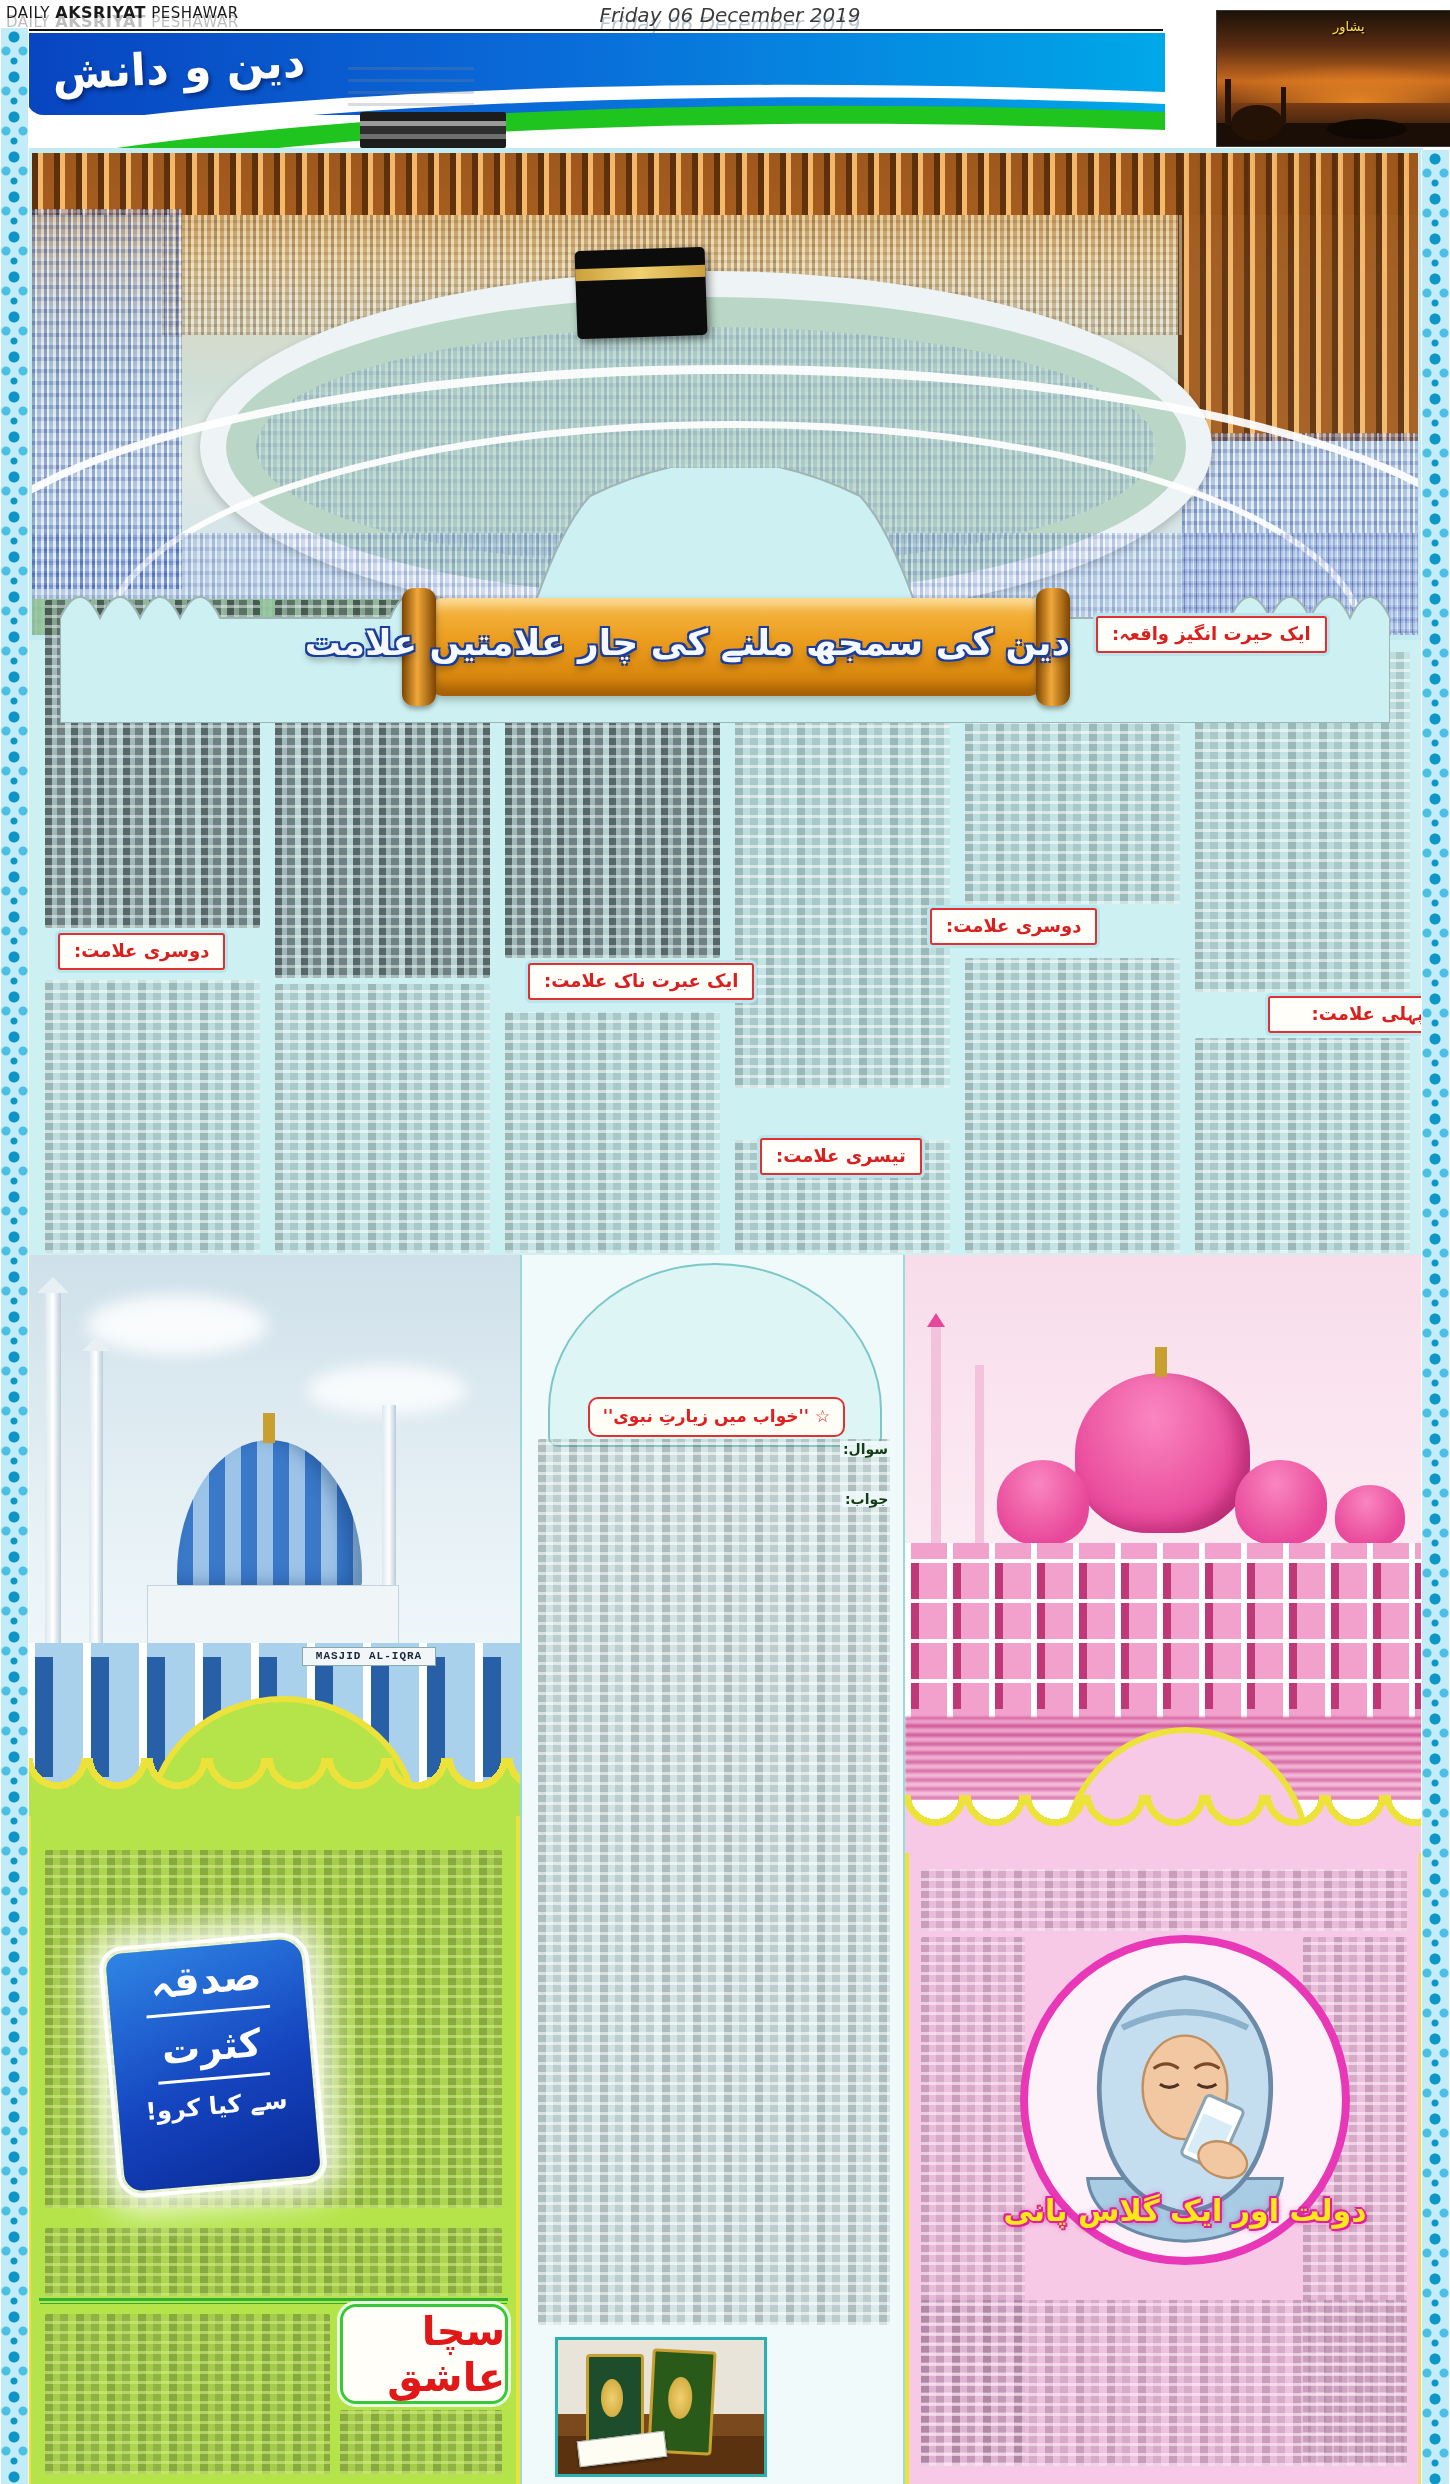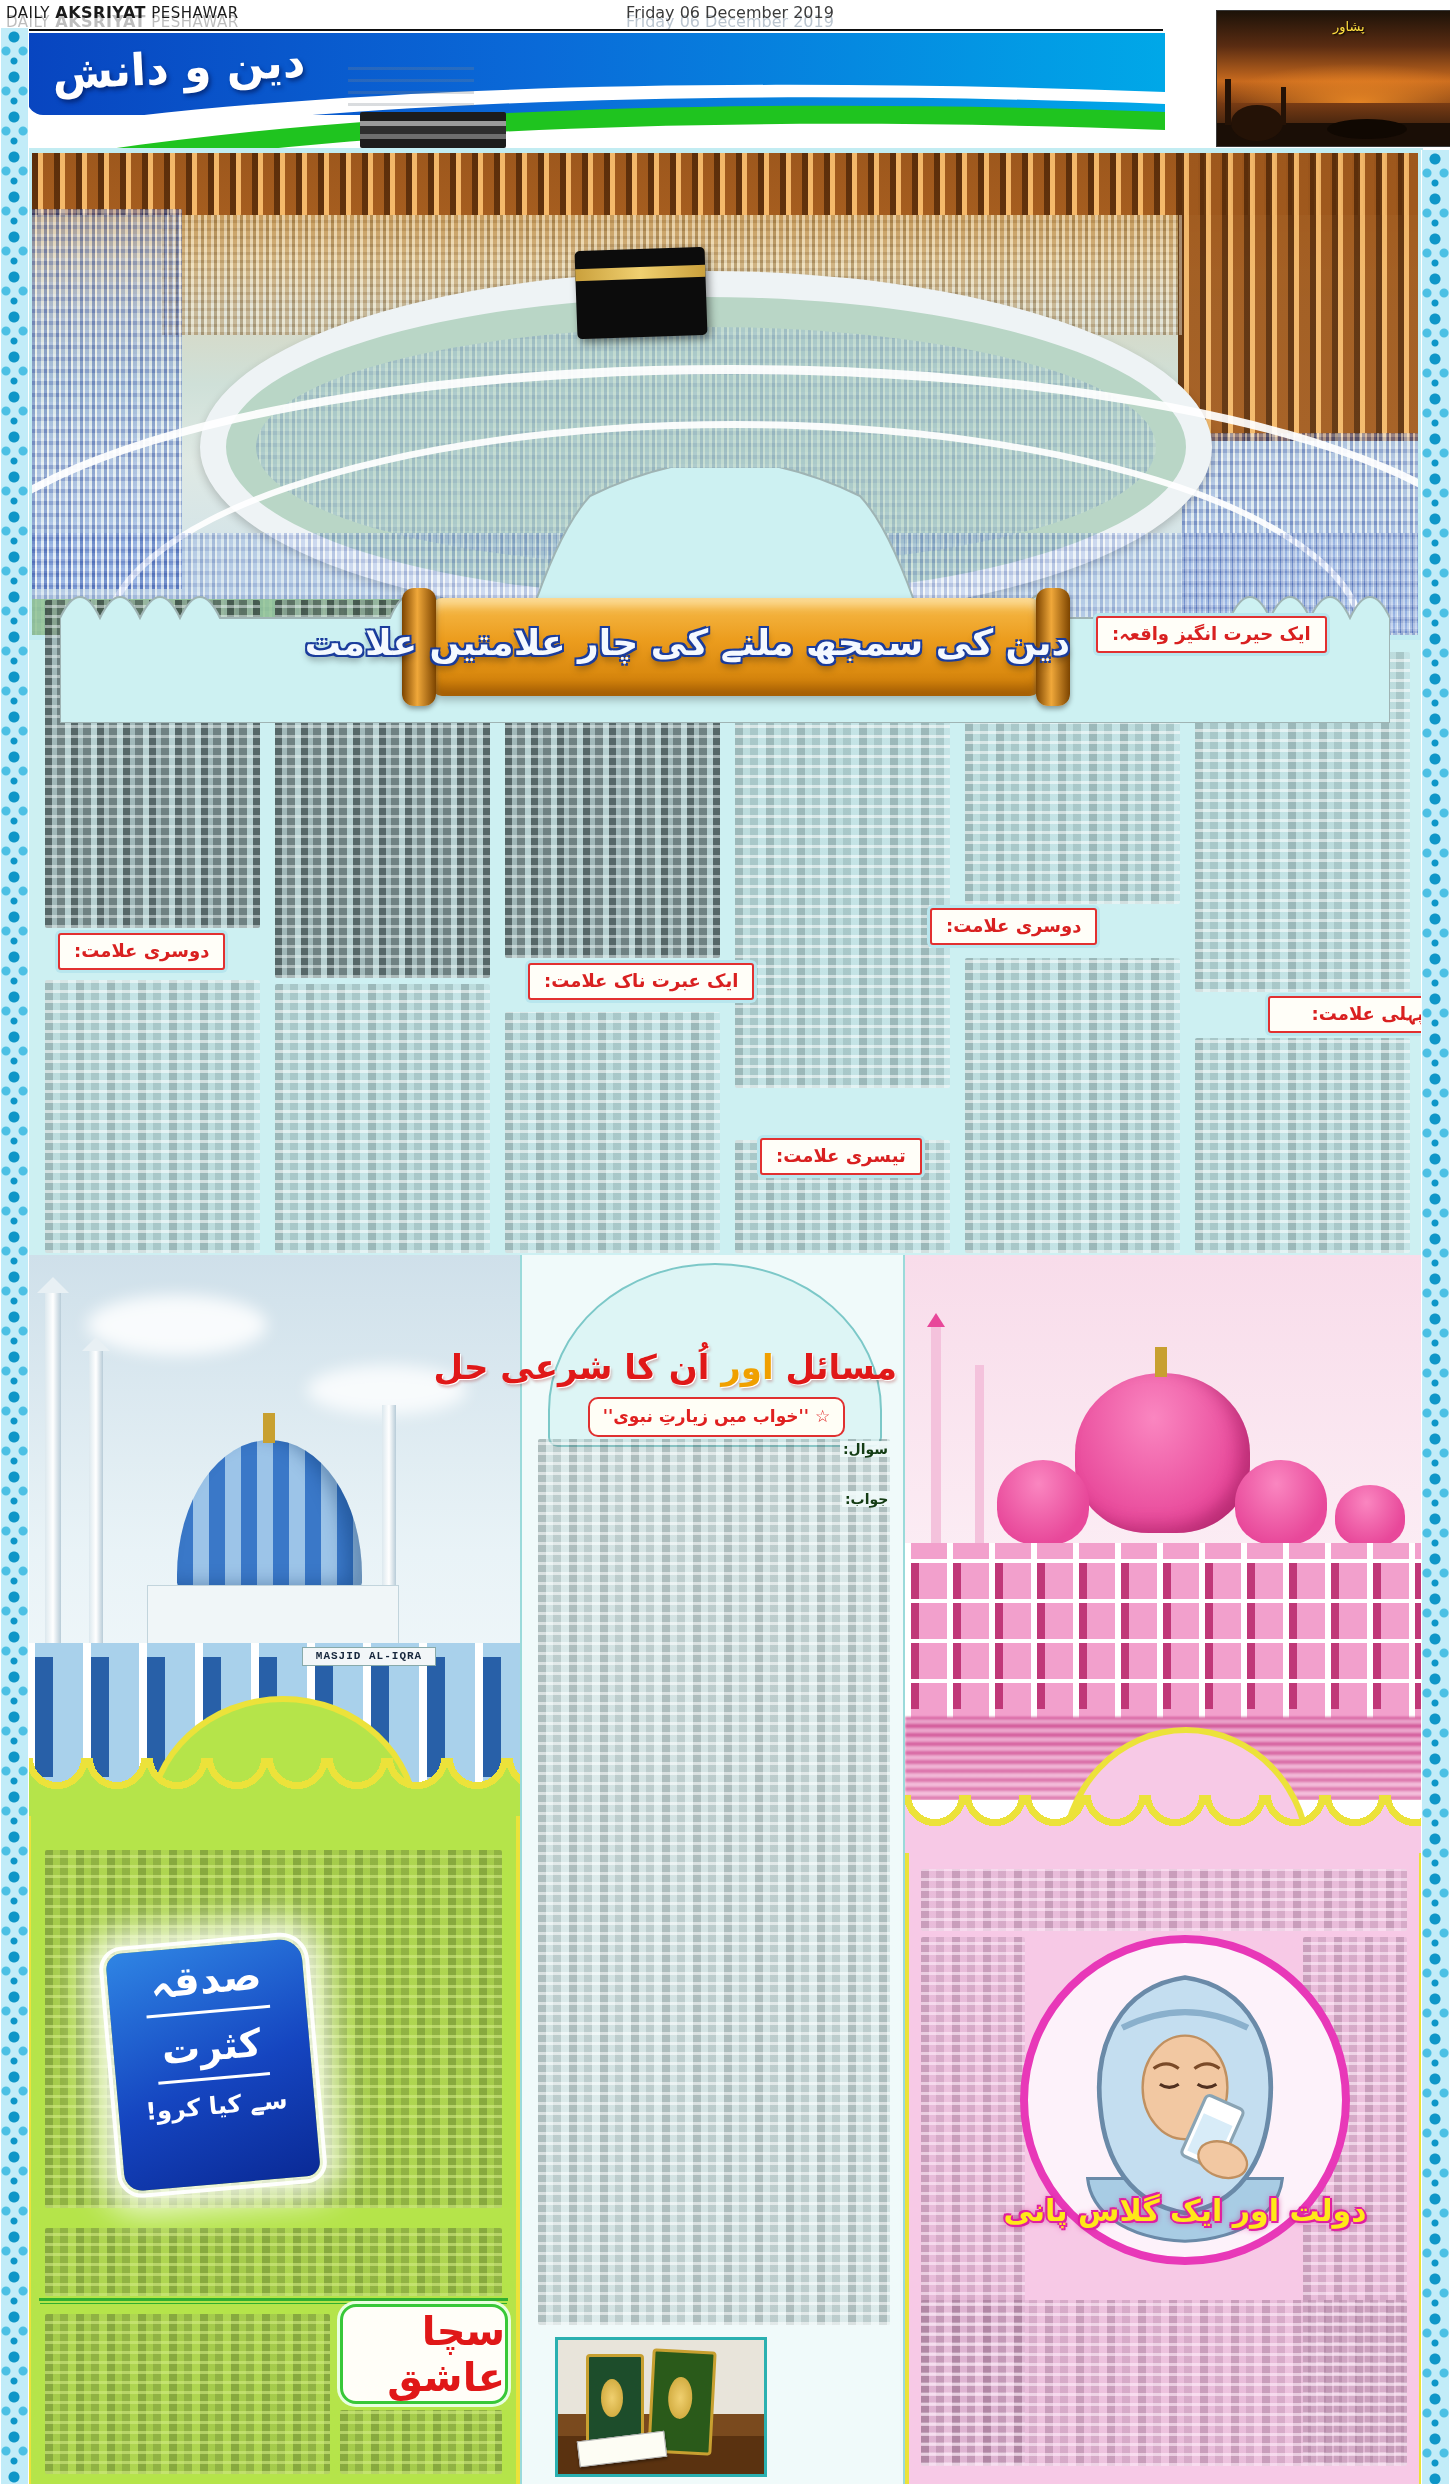"Friday 06 December 2019" .dateline { font-size: 16px -> 20px; font-style: none -> italic }
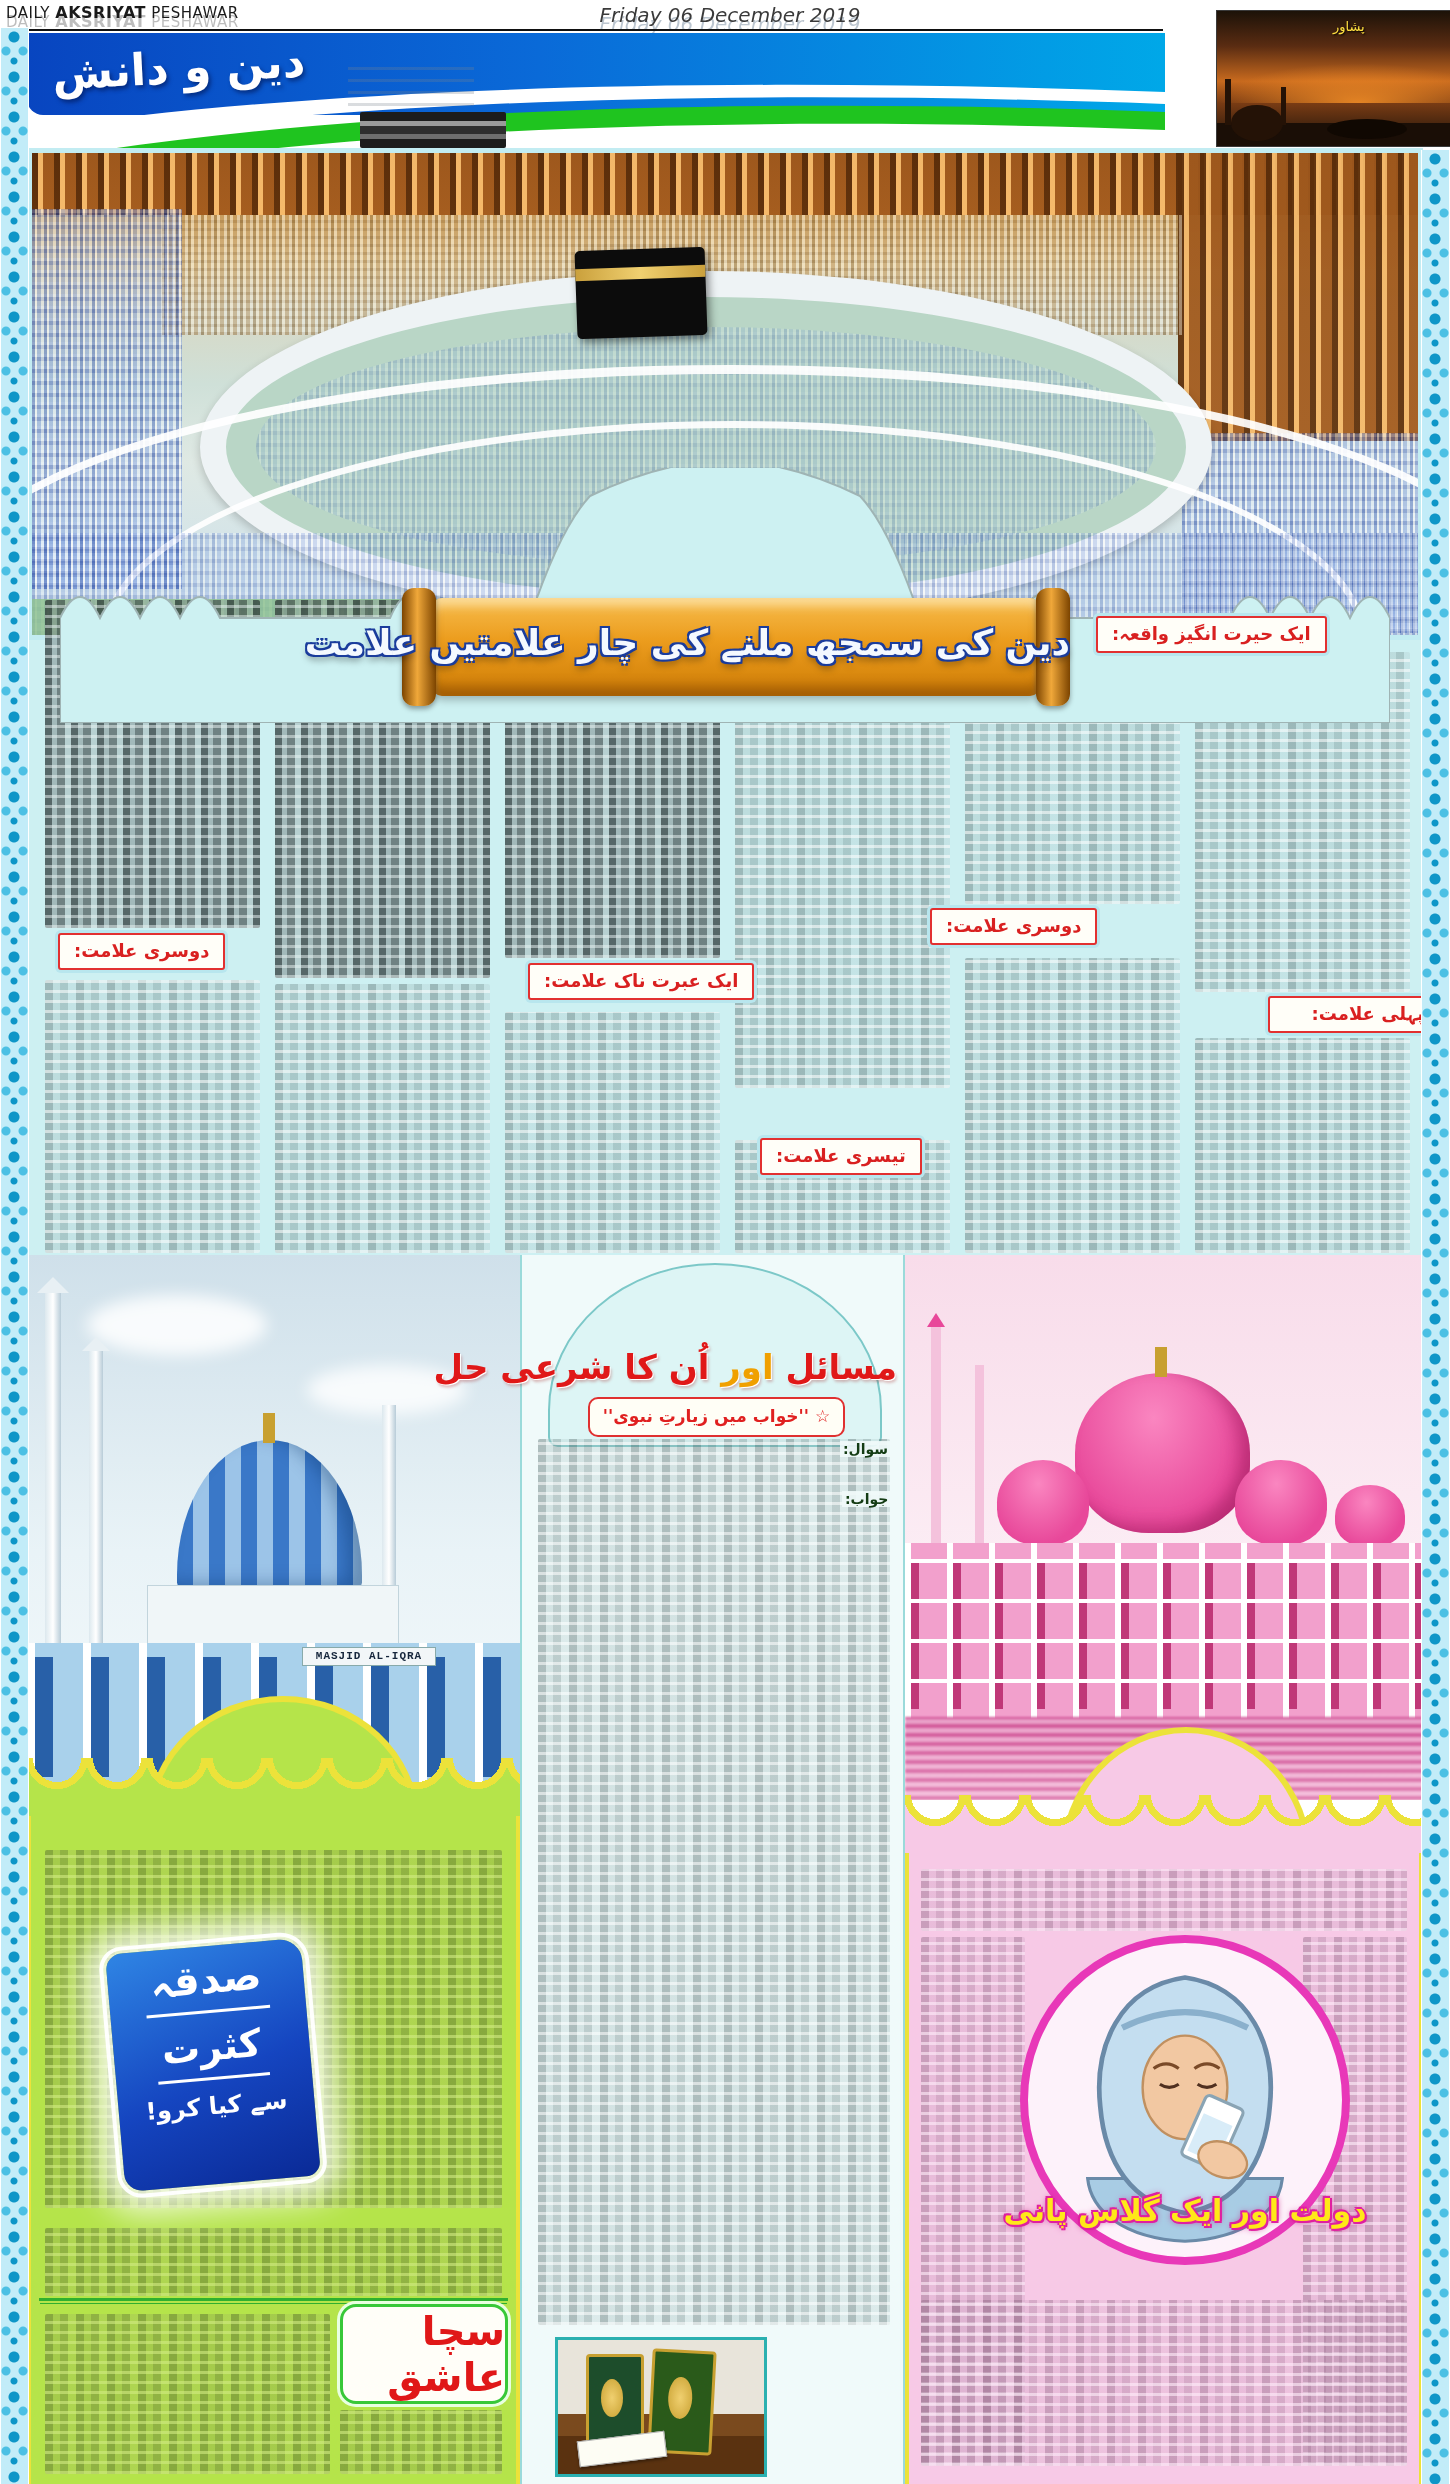"مسائل اور اُن کا شرعی" div.abs { html: <div> <span>مسائل</span> <span>اور</span> <span>اُن کا شرعی حل</span> </div> -> none }
